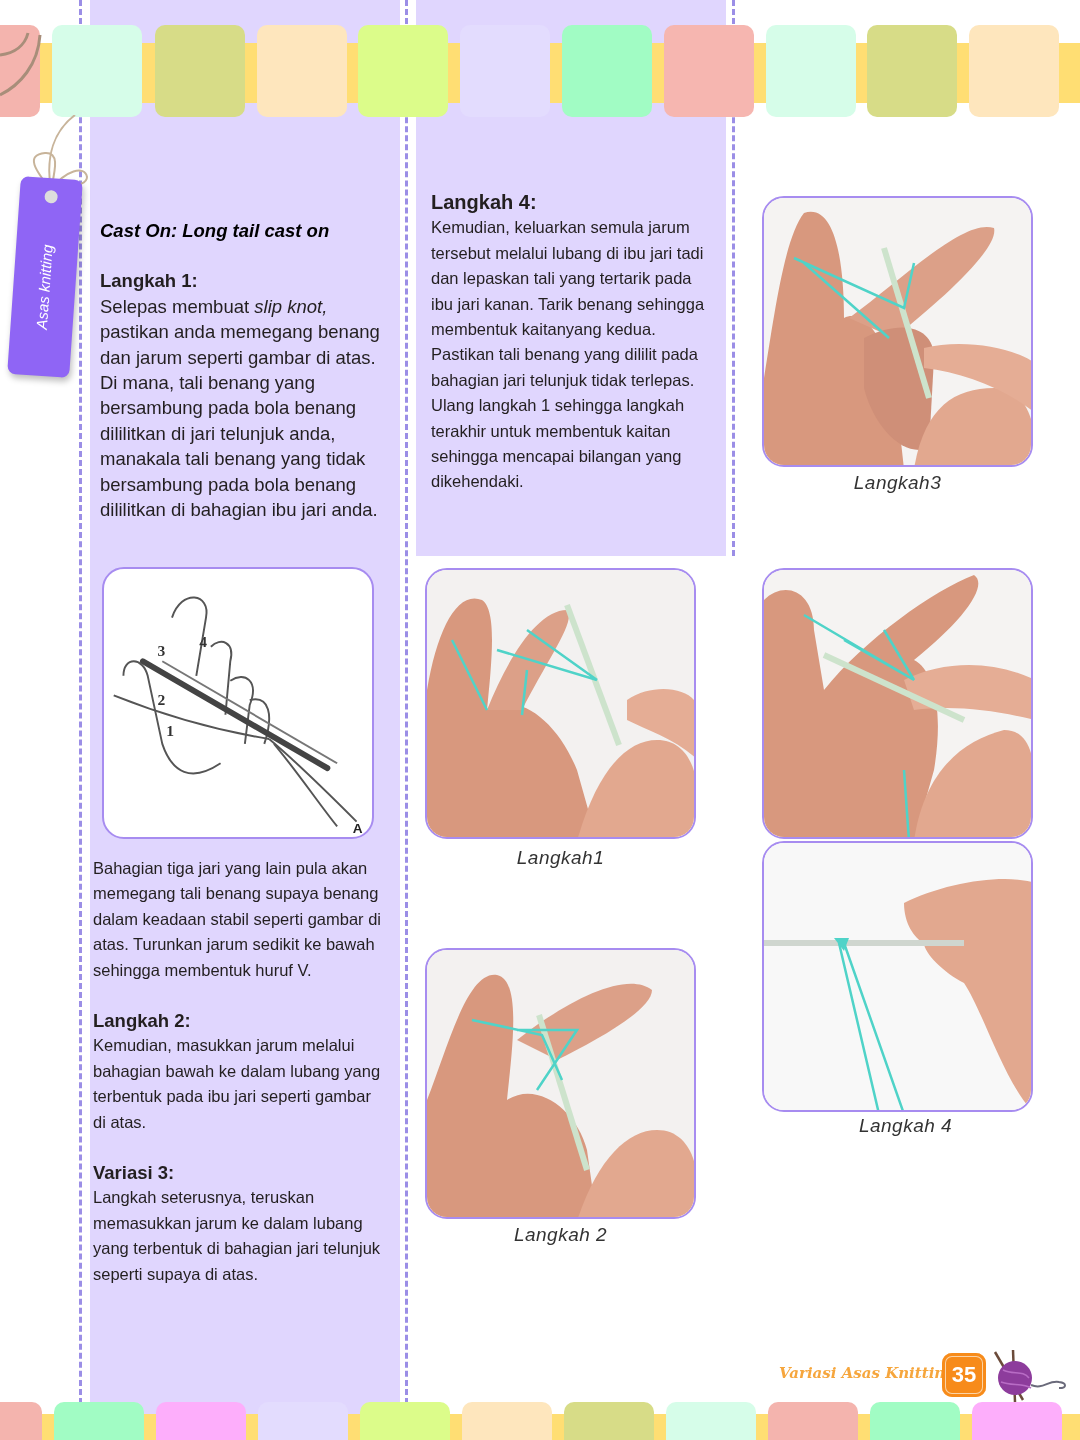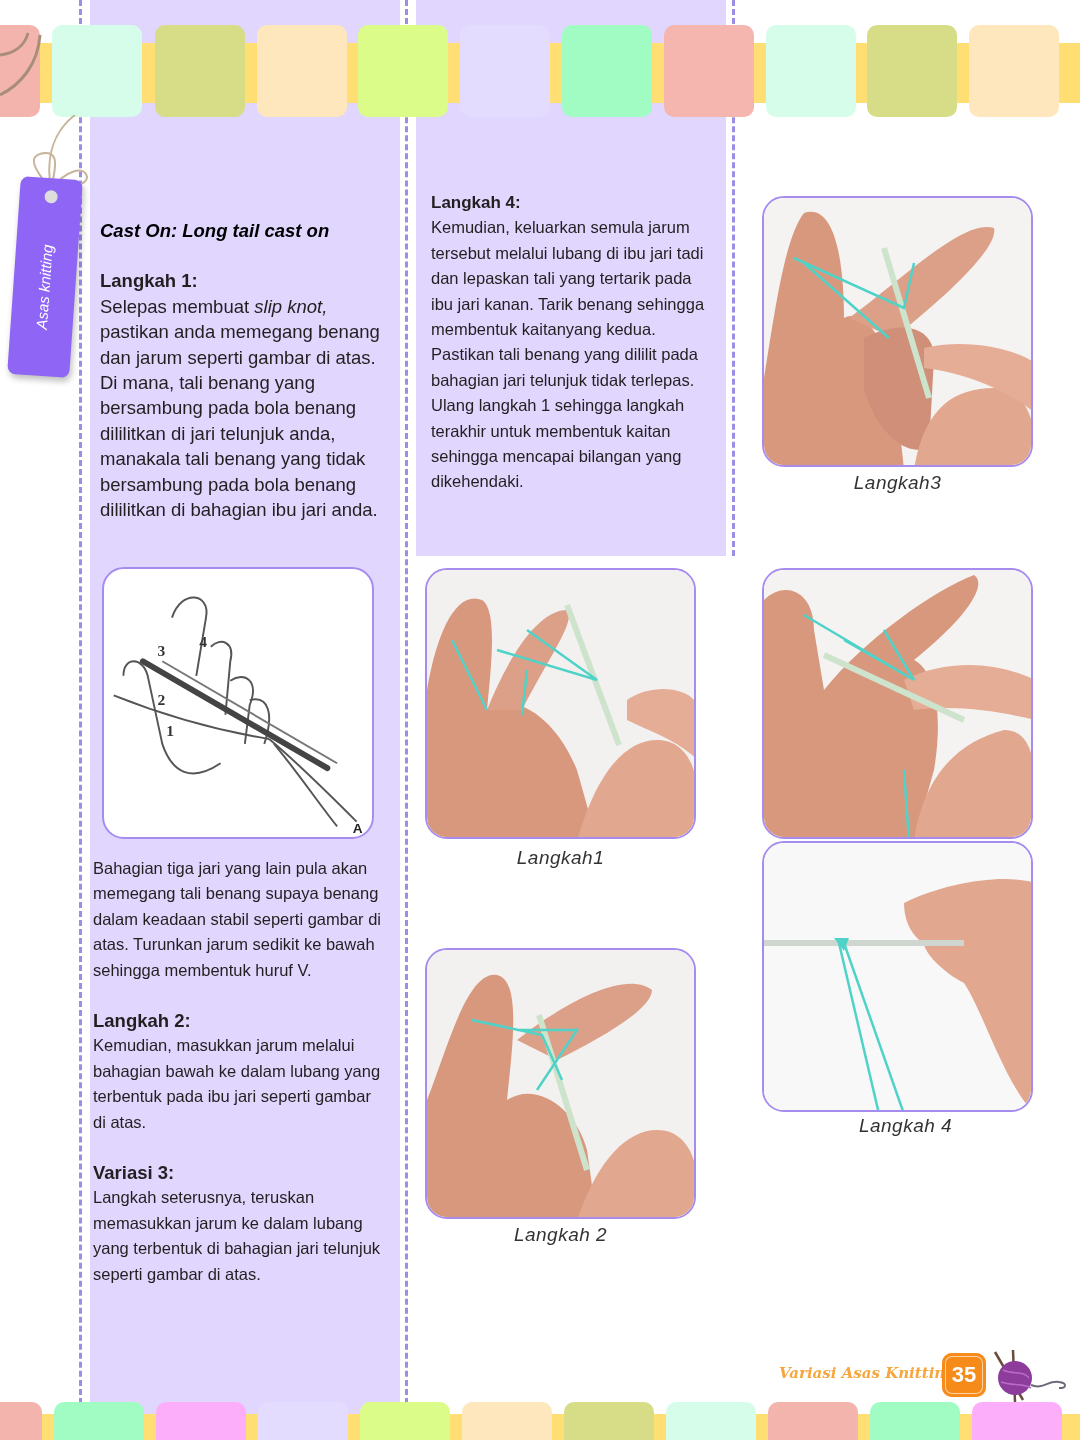"Langkah 4:" div.step-title { font-size: 17px -> 20px }
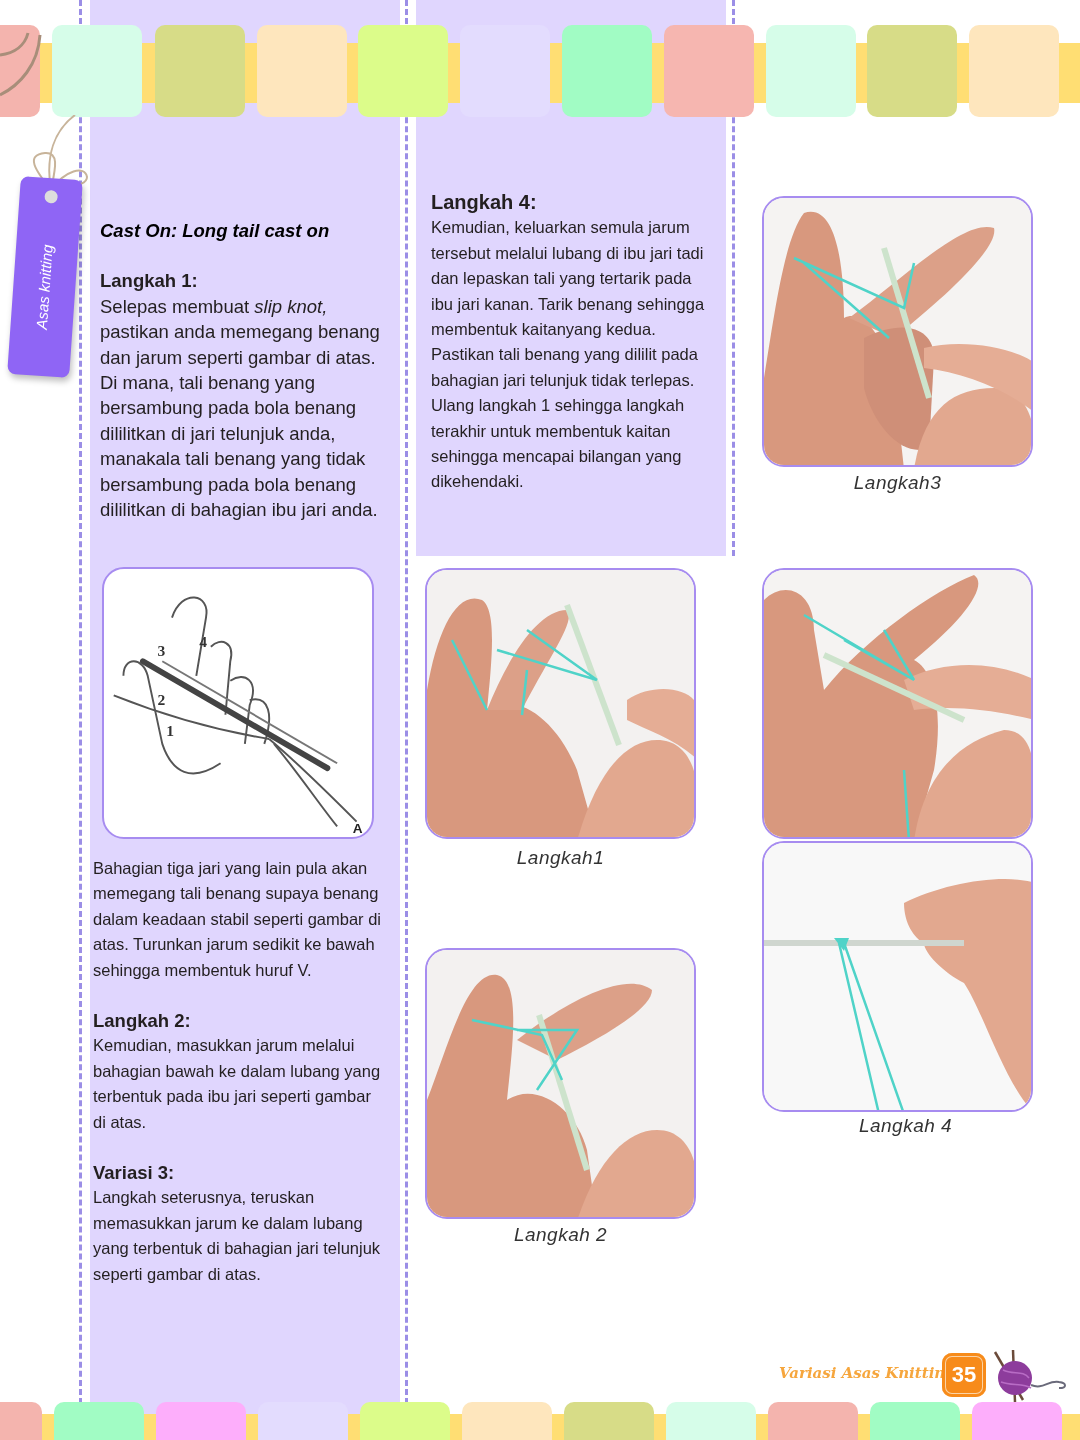"Langkah seterusnya, teruskan memasukkan" div { text: gambar -> supaya }
